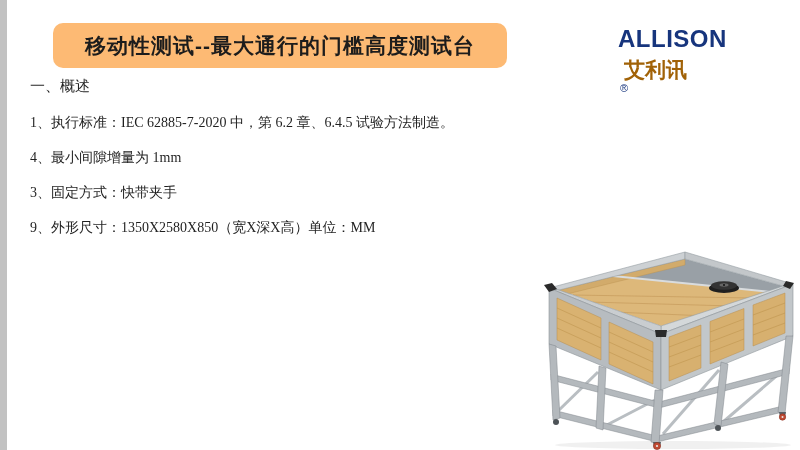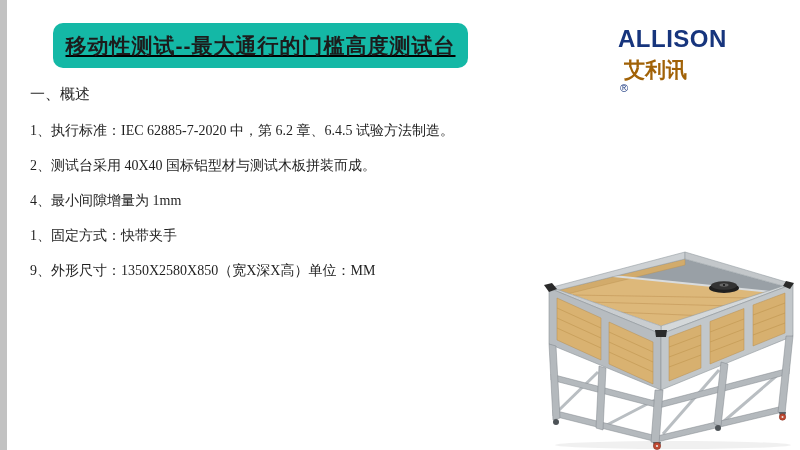"移动性测试--最大通行的门槛高度测试台" .title-banner { background: #14b8a6 -> #fdba74; text-decoration: underline -> none; width: 415px -> 454px }
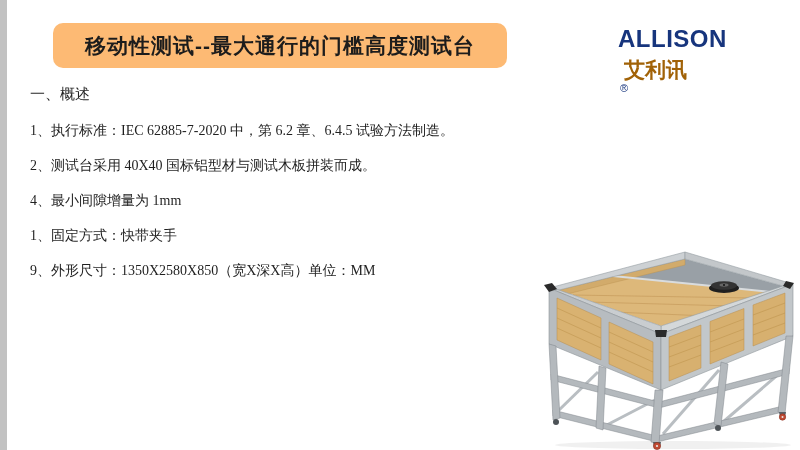"一、概述" .body-text { top: 84px -> 76px }
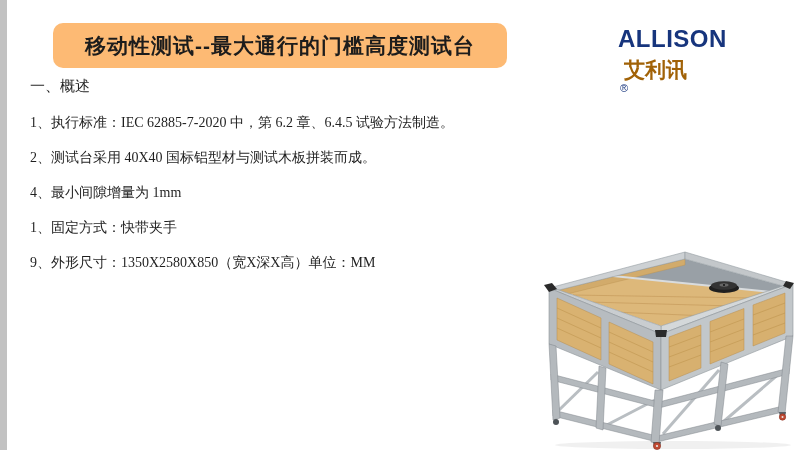"2、测试台采用 40X40 国标铝型材与测试木板拼装而成。" p.spec-item { html: <p>2、测试台采用 40X40 国标铝型材与测试木板拼装而成。</p> -> none }
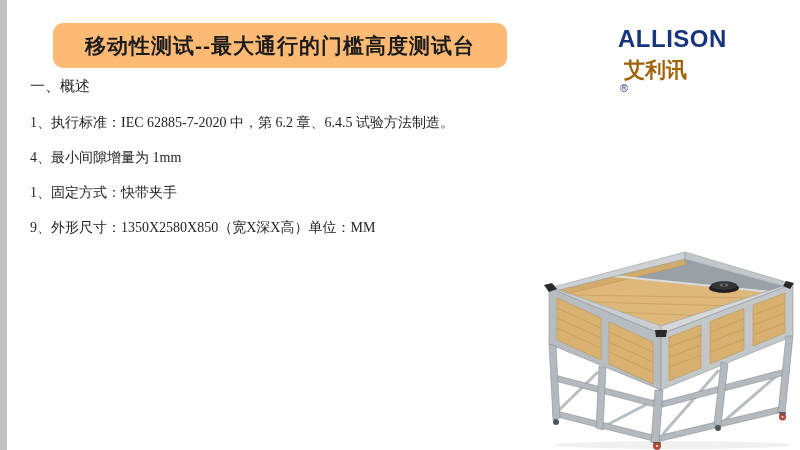"1、固定方式：快带夹手" p.spec-item { text: 1 -> 3 }
